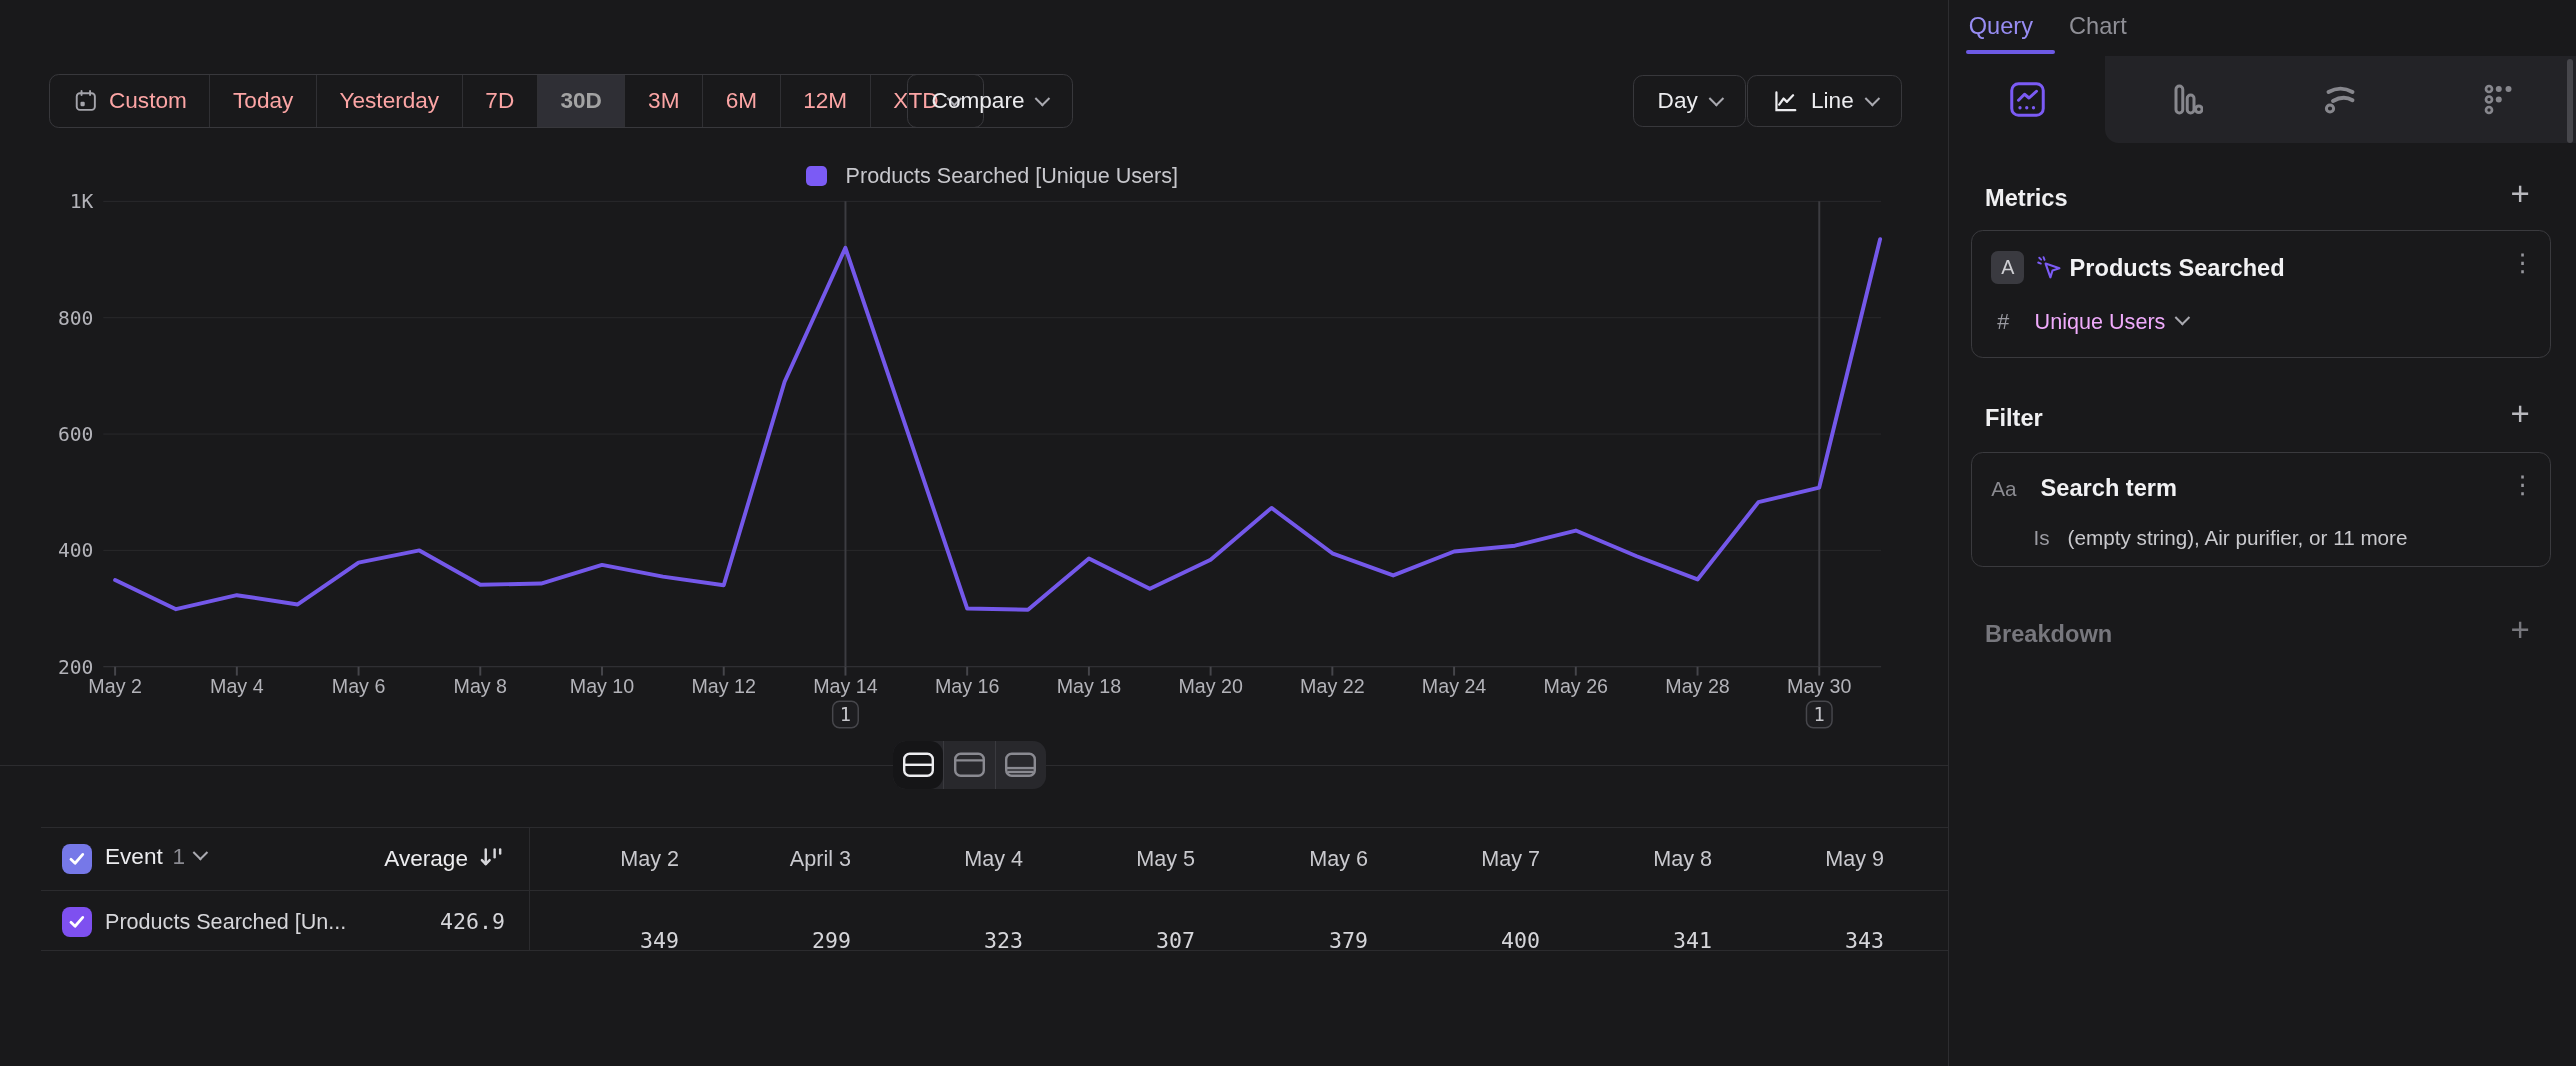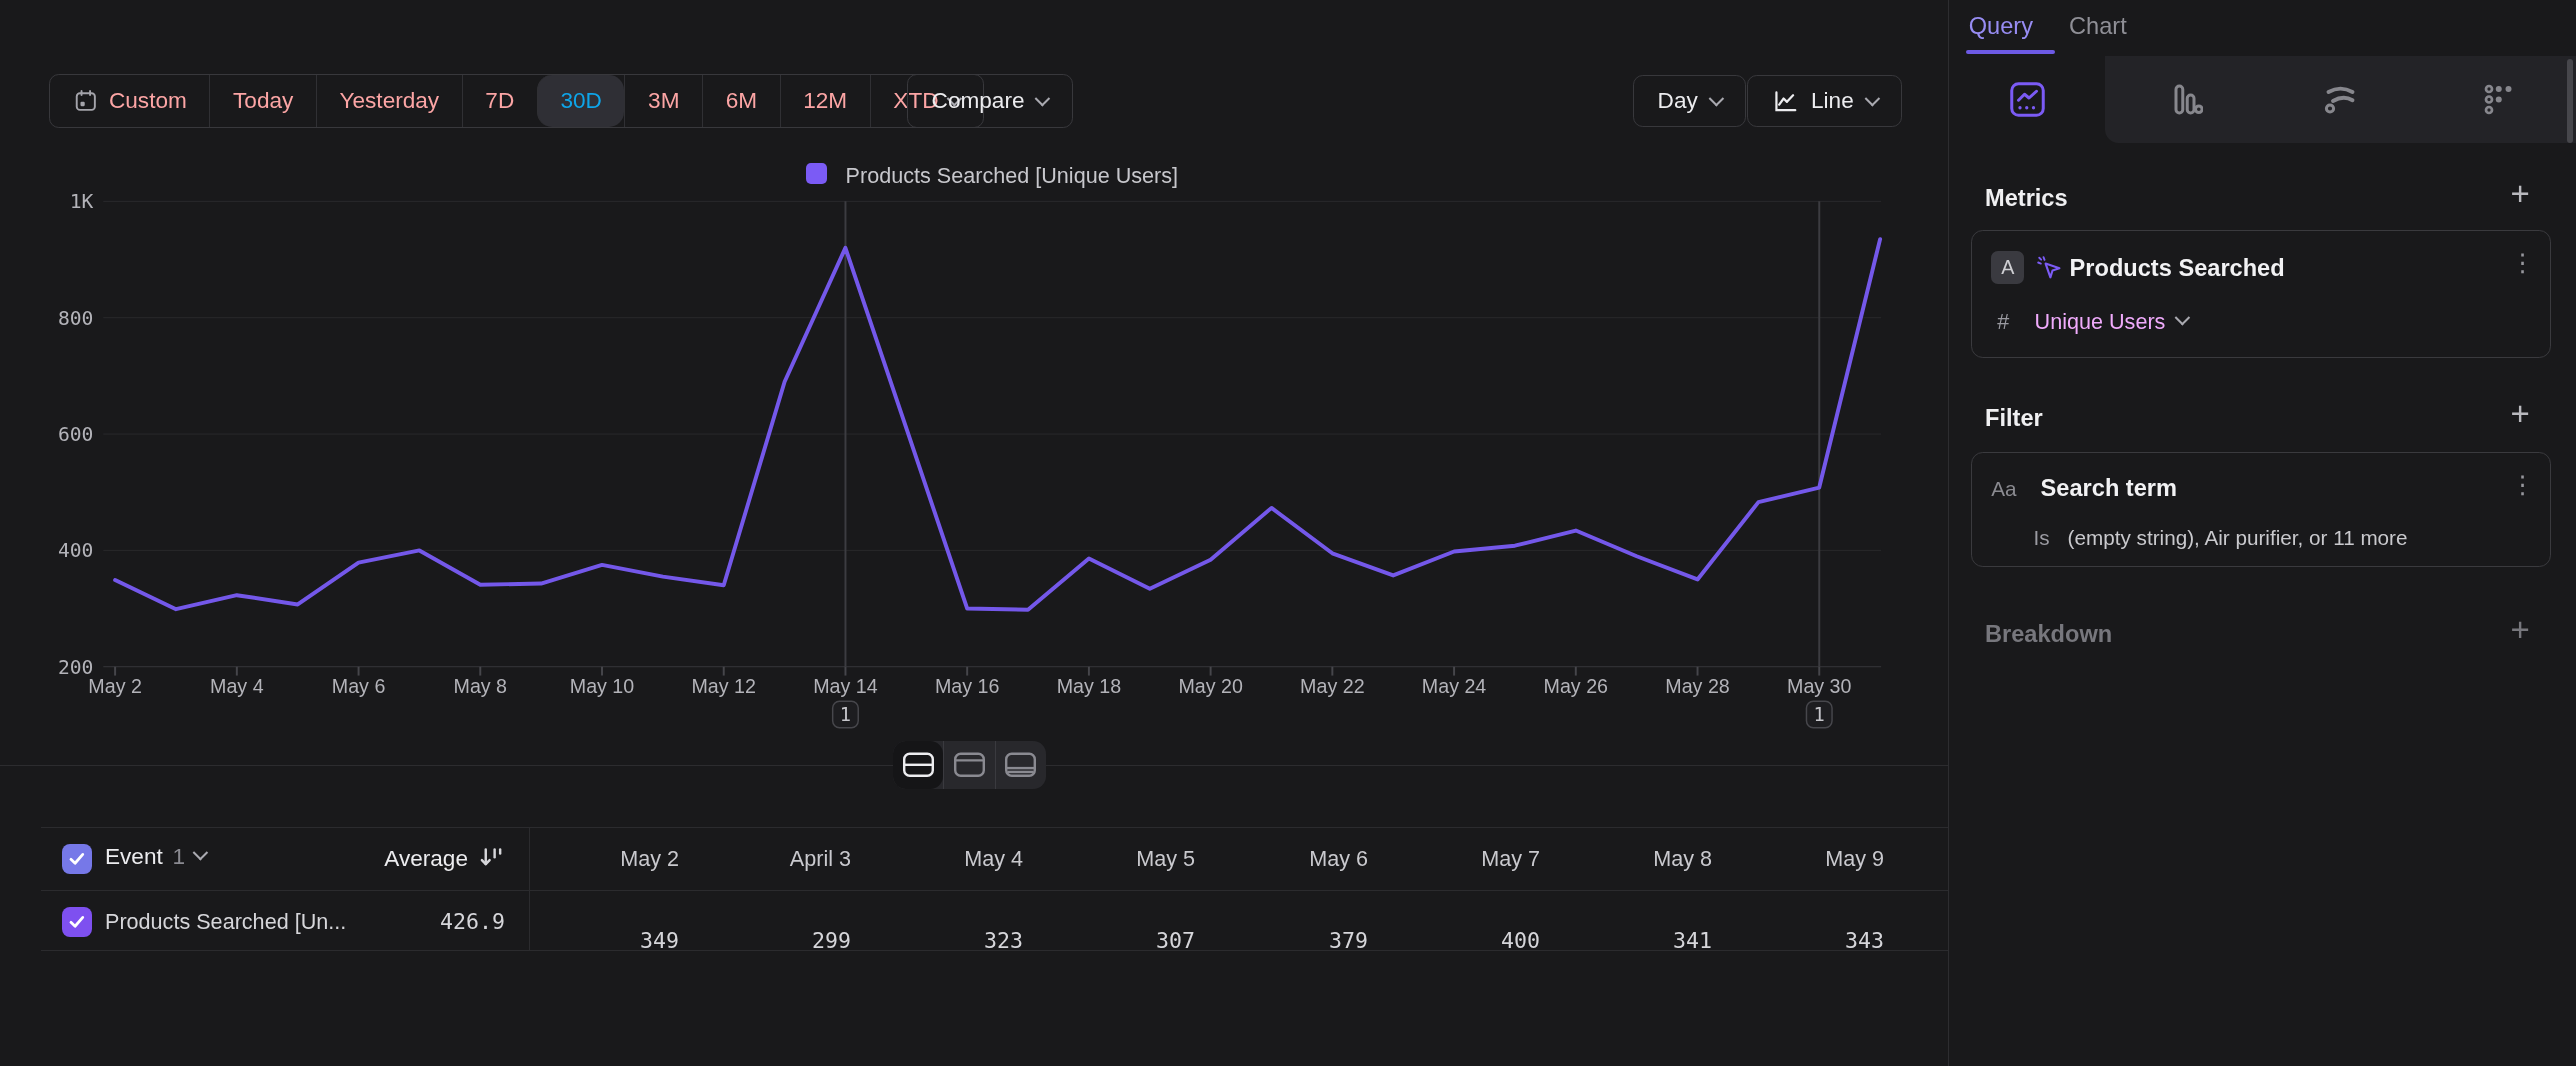"30D" .range-btn.active { border-radius: 15px -> none; color: #0ea5e9 -> #a3a3a3; font-weight: 400 -> 700 }
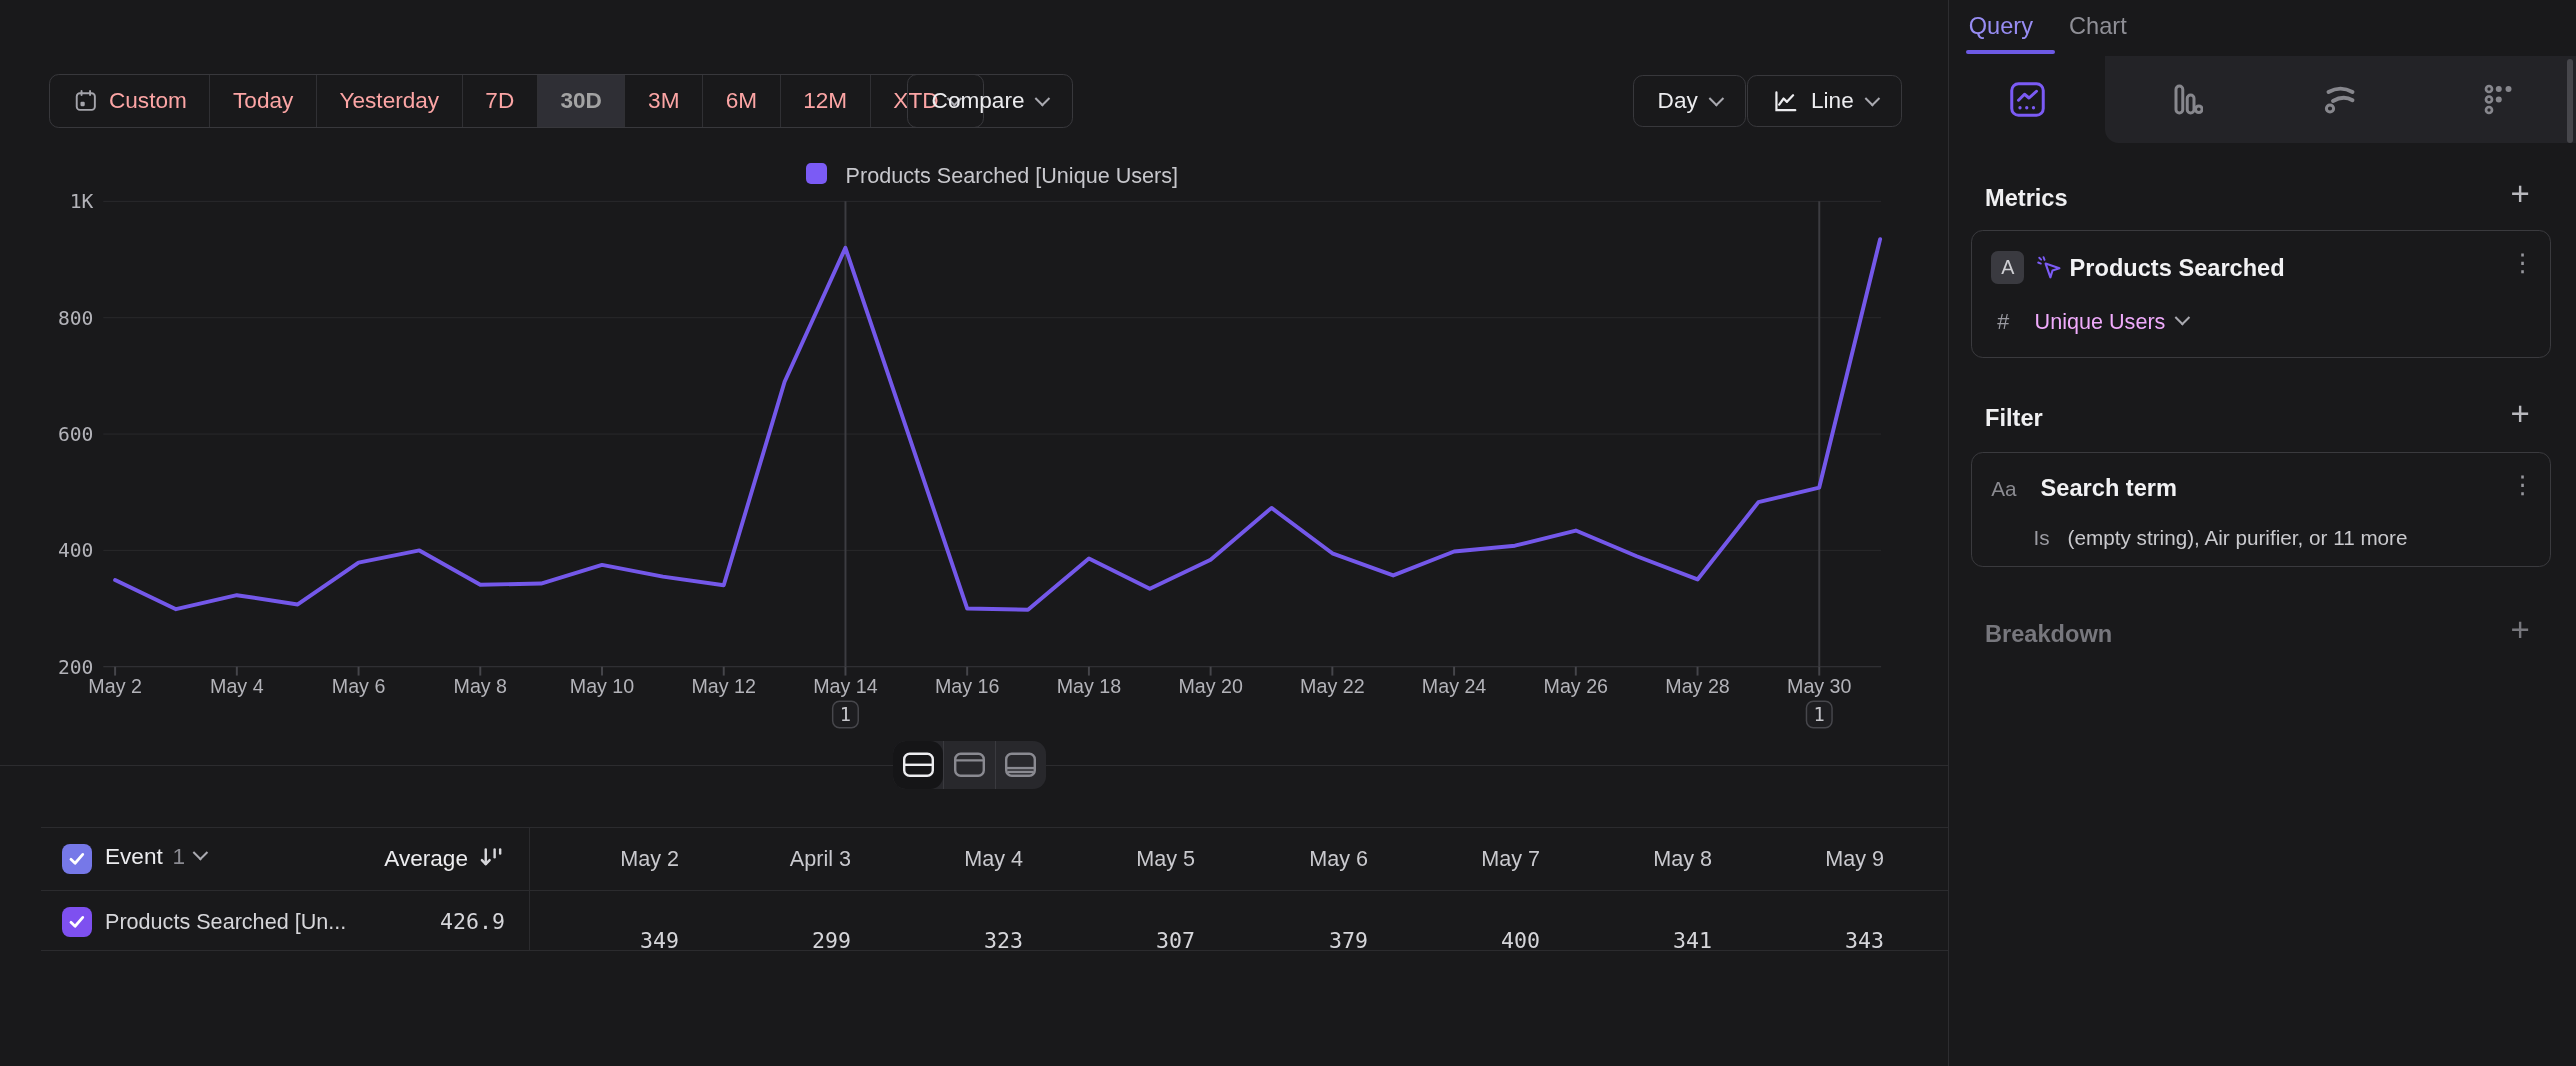"Products Searched [Unique Users]" .legend { align-items: flex-start -> center }
